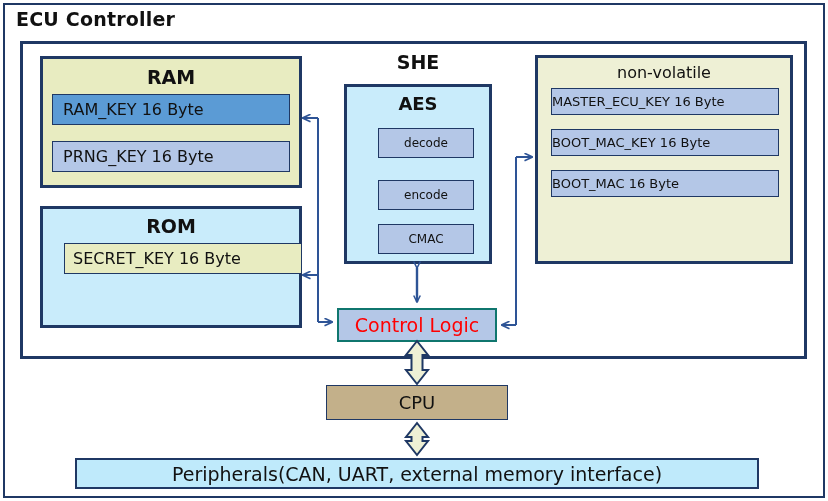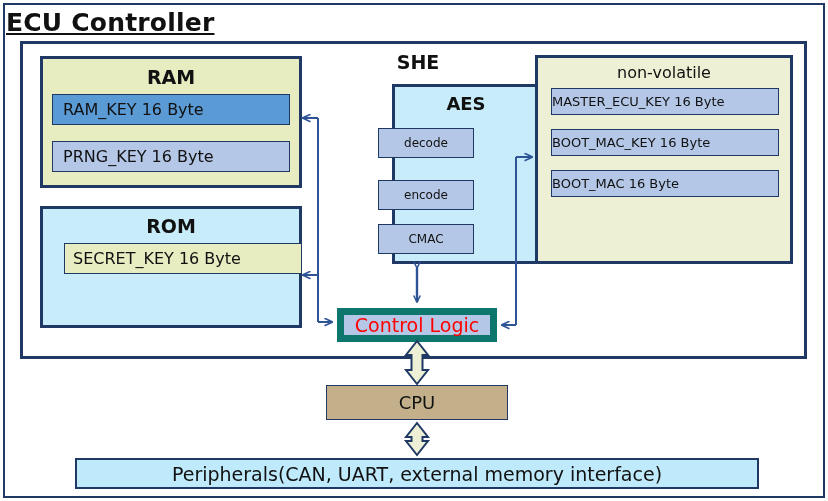"ECU Controller" #ecu-title { font-size: 25px -> 19px; left: 6px -> 16px; text-decoration: underline -> none }
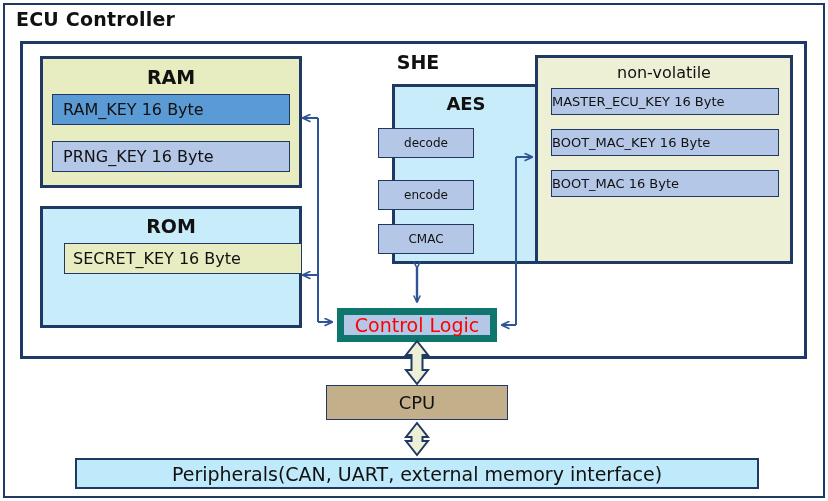"AES" #aes-box { margin-left: 48px -> none }
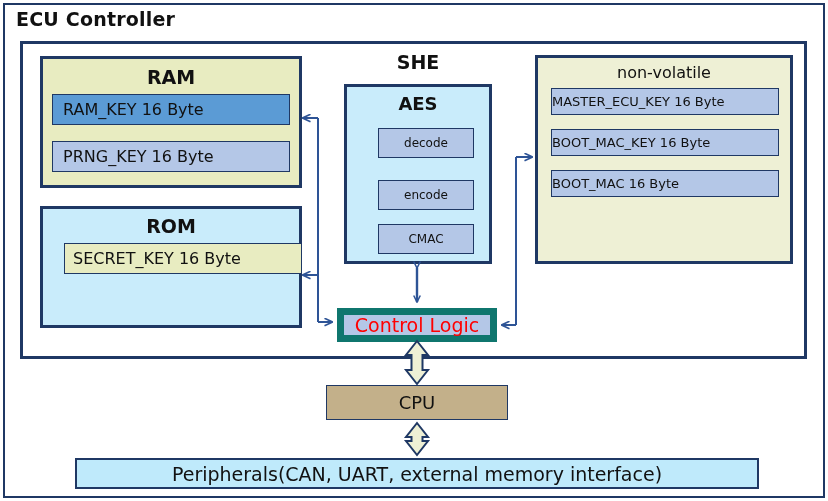"Control Logic" #control-logic { border: 7px solid #0f766e -> 2px solid #0f766e }
